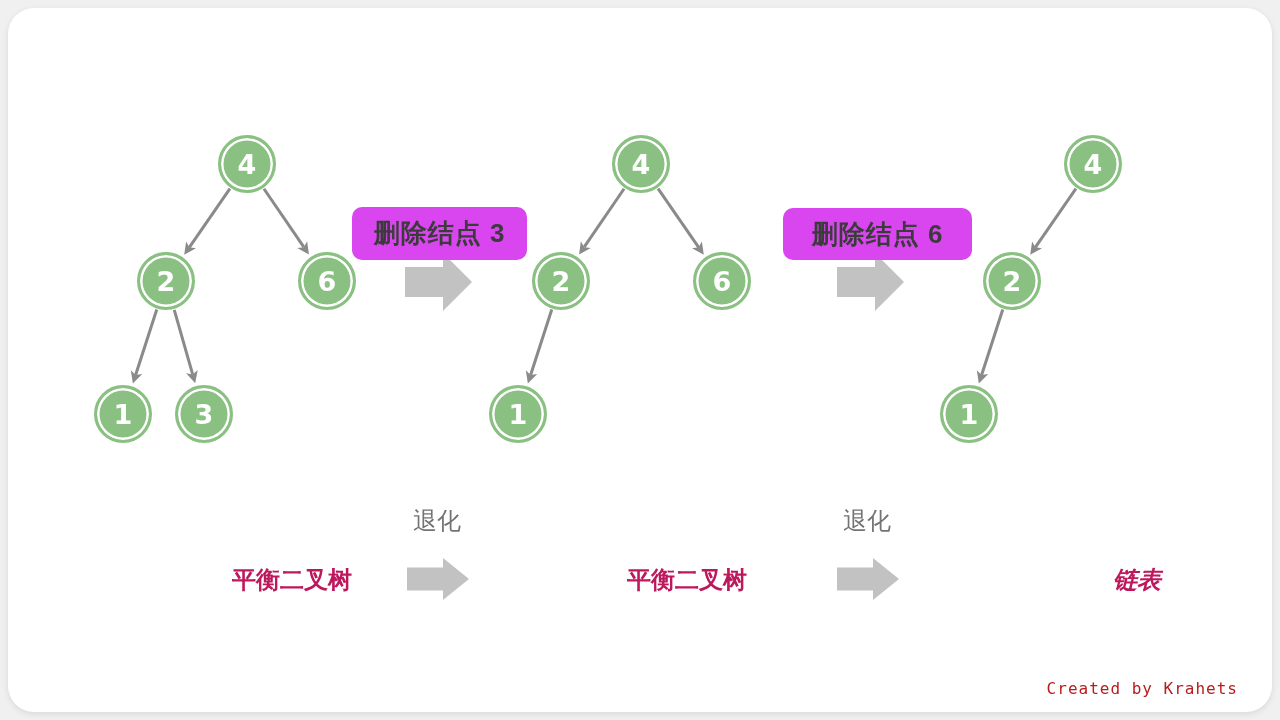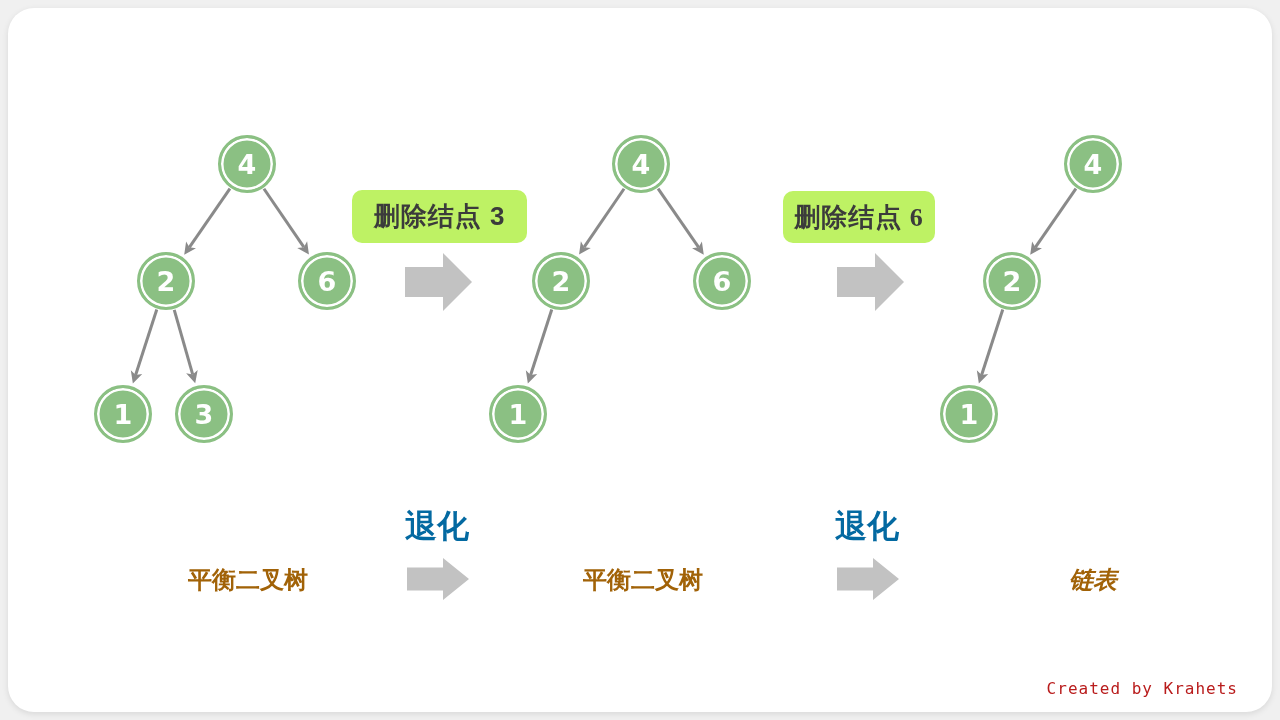"删除结点 3" .step-box { background: #bef264 -> #d946ef; margin-top: none -> 17px }
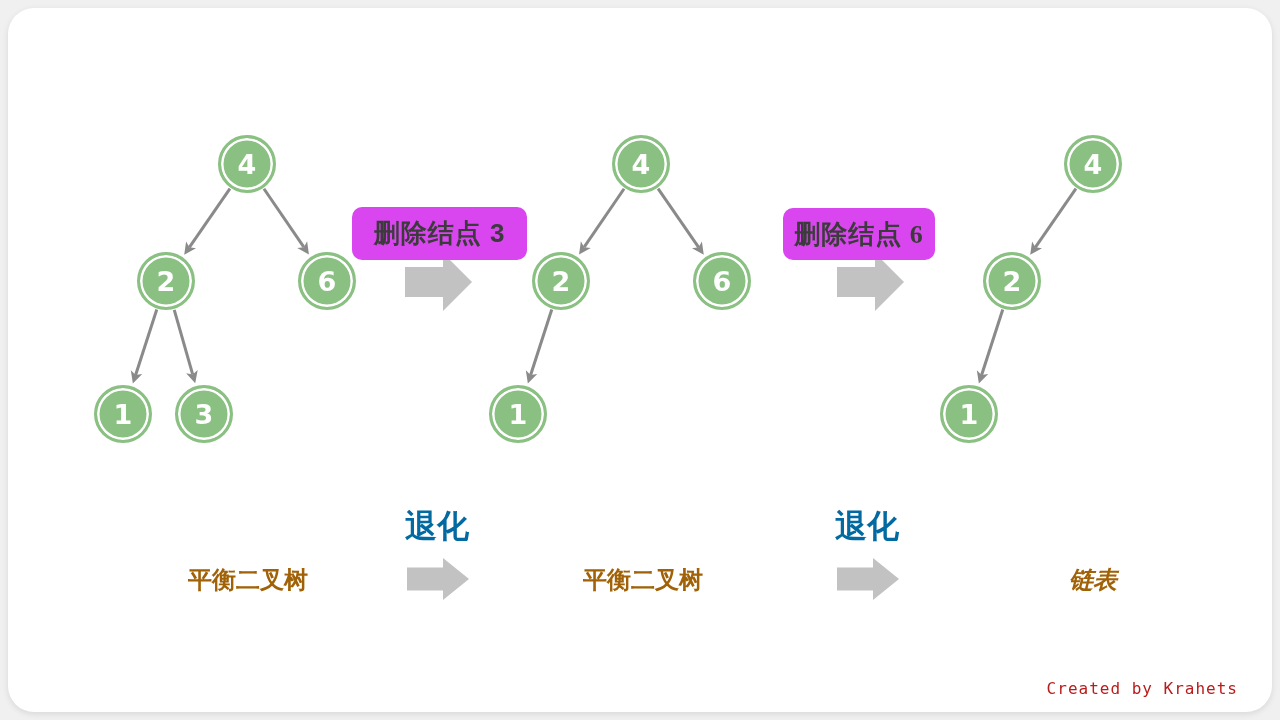"删除结点 6" div.step-box { font-family: Liberation Serif, serif -> none; width: 152px -> 189px }
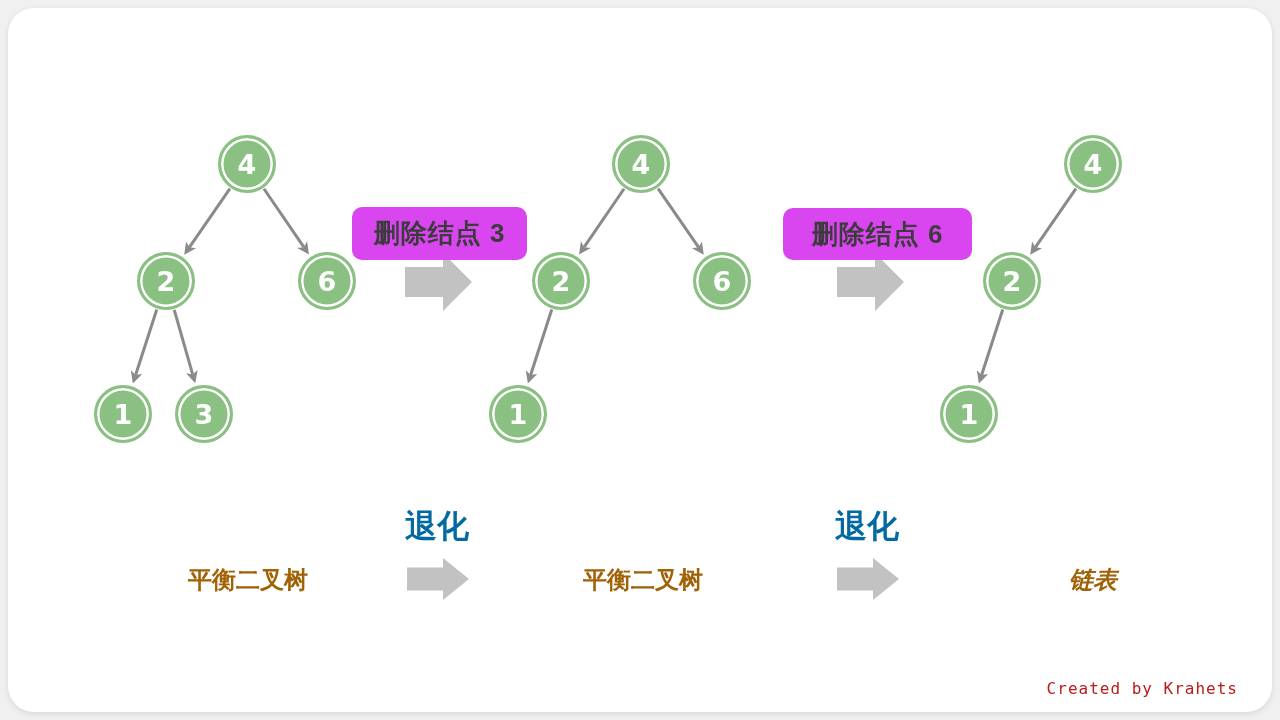"退化" .degrade-label { color: #0369a1 -> #737373; font-size: 32px -> 24px; font-weight: 700 -> 400 }
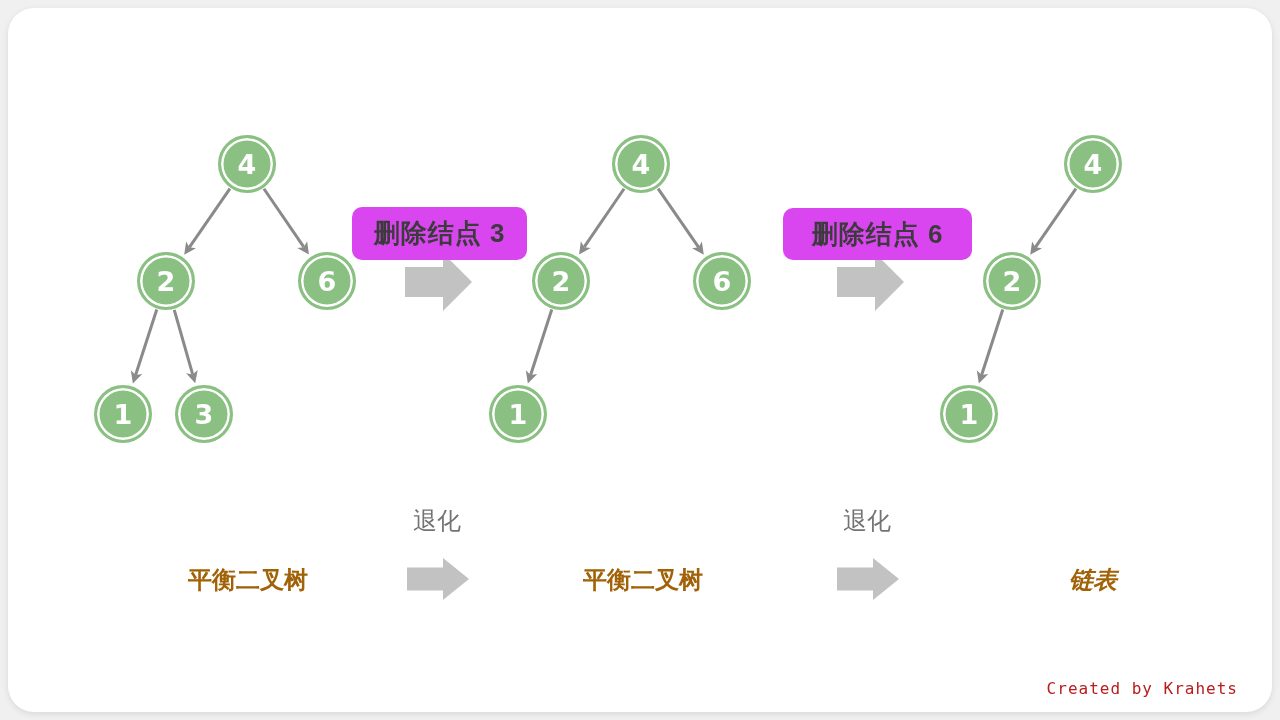"平衡二叉树" .caption { color: #a16207 -> #be185d; margin-left: none -> 44px }
